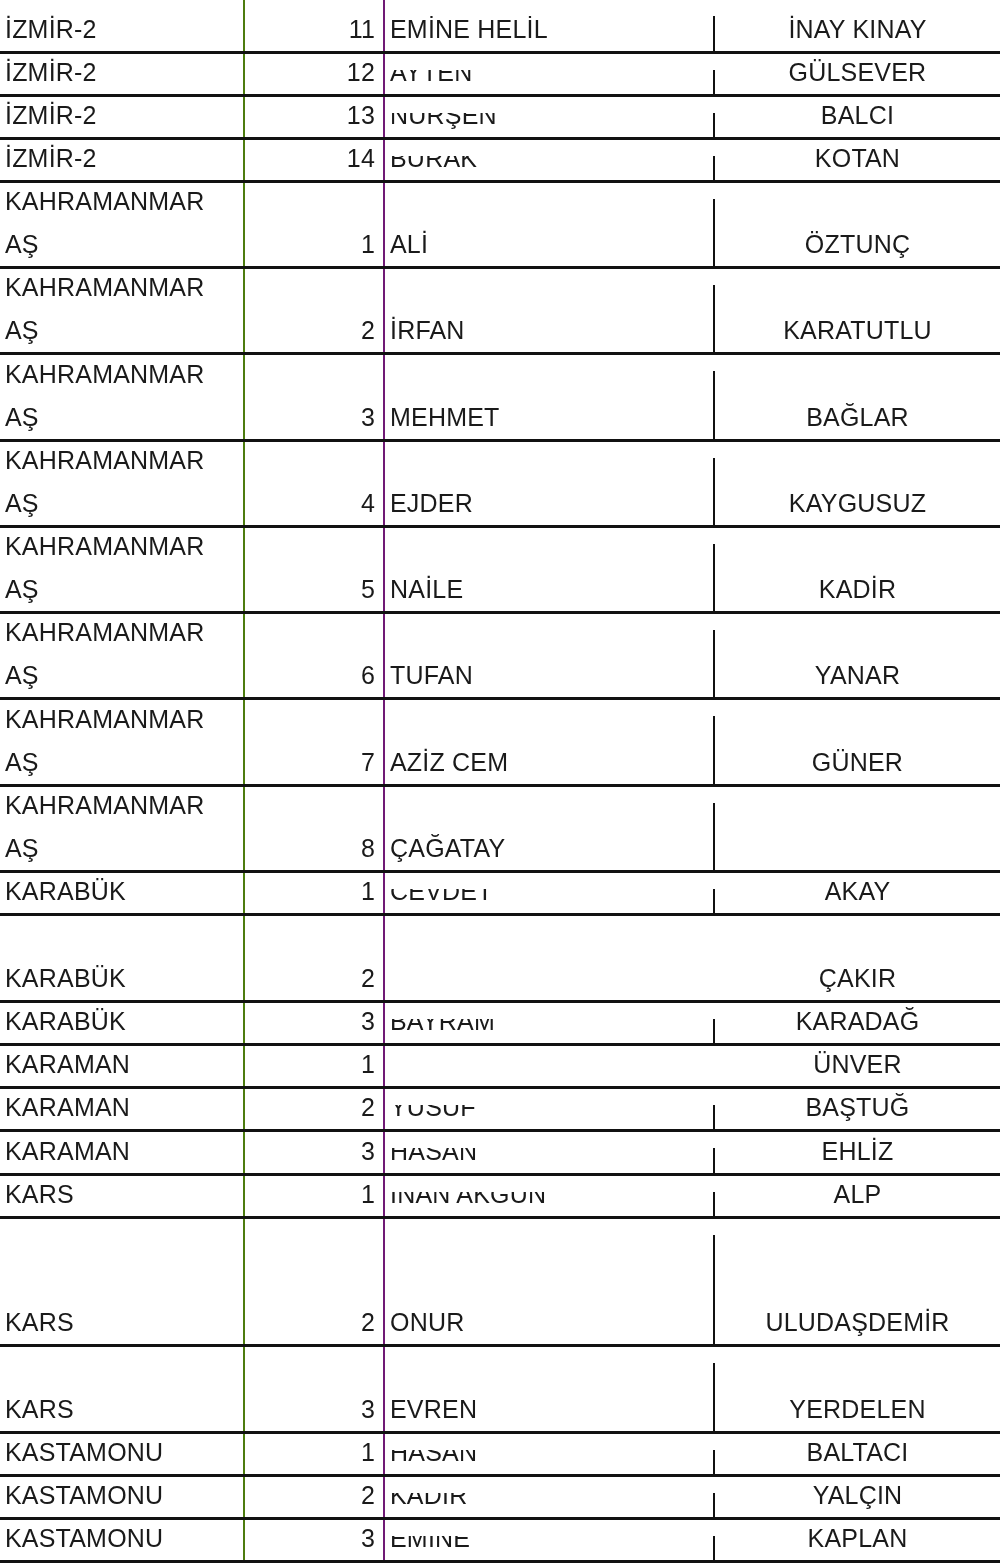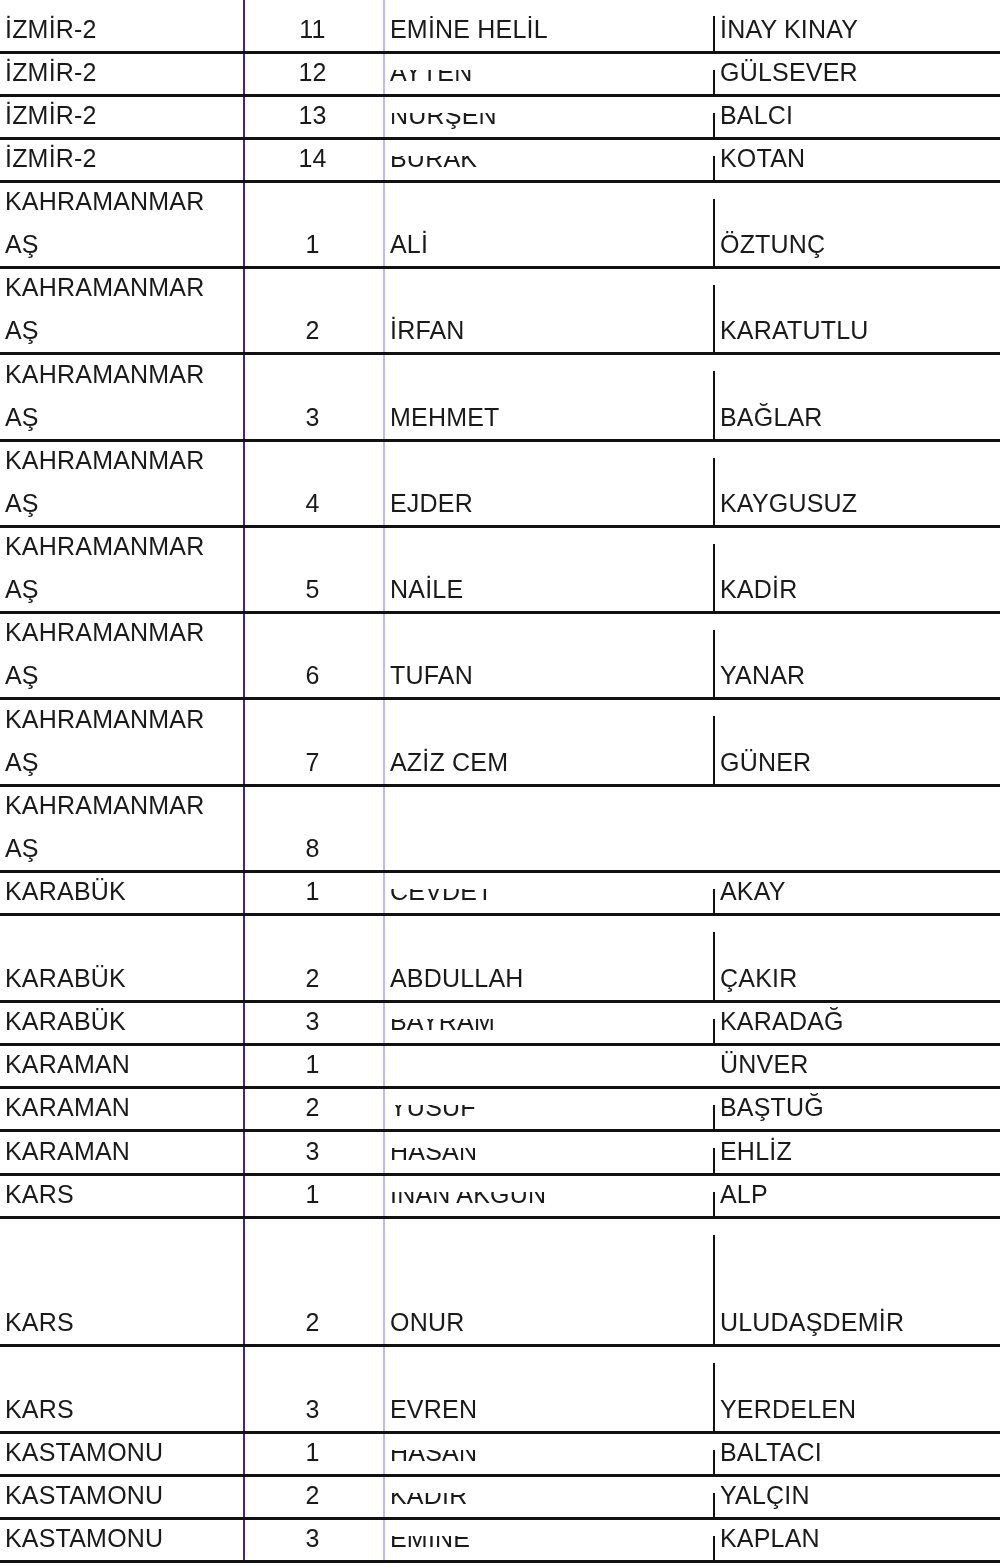"İZMİR-2" .c1 { border-right: 2px solid #4c1d95 -> 2px solid #4d7c0f }
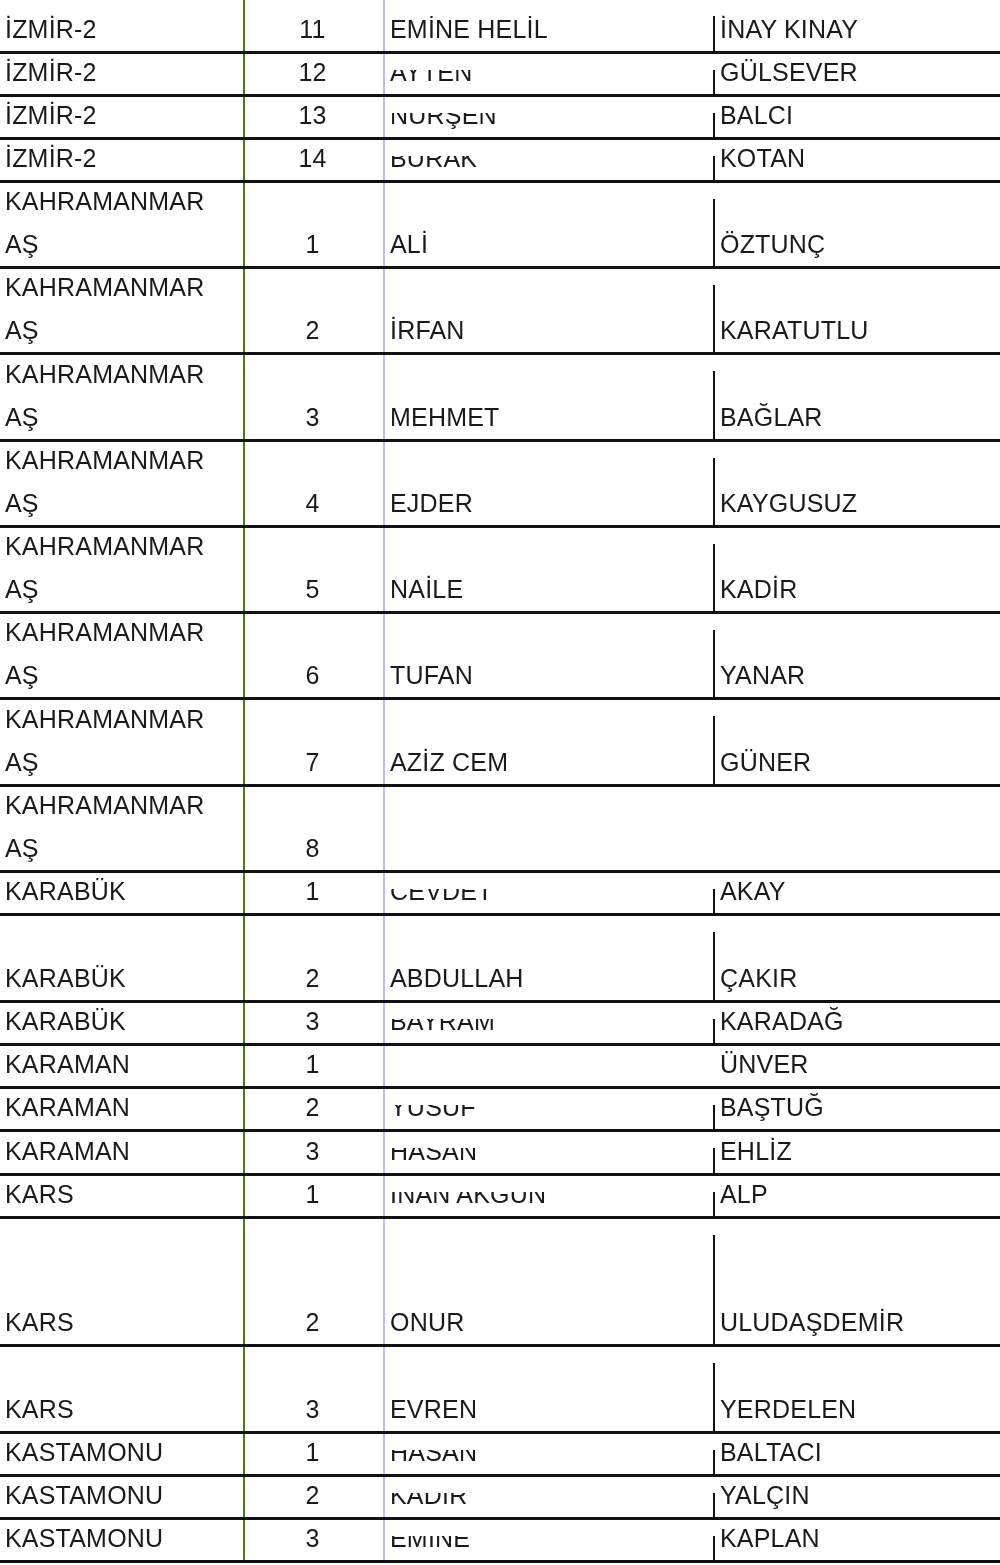"11" .c2 { border-right: 2px solid #c4b5fd -> 2px solid #701a75; text-align: center -> right }
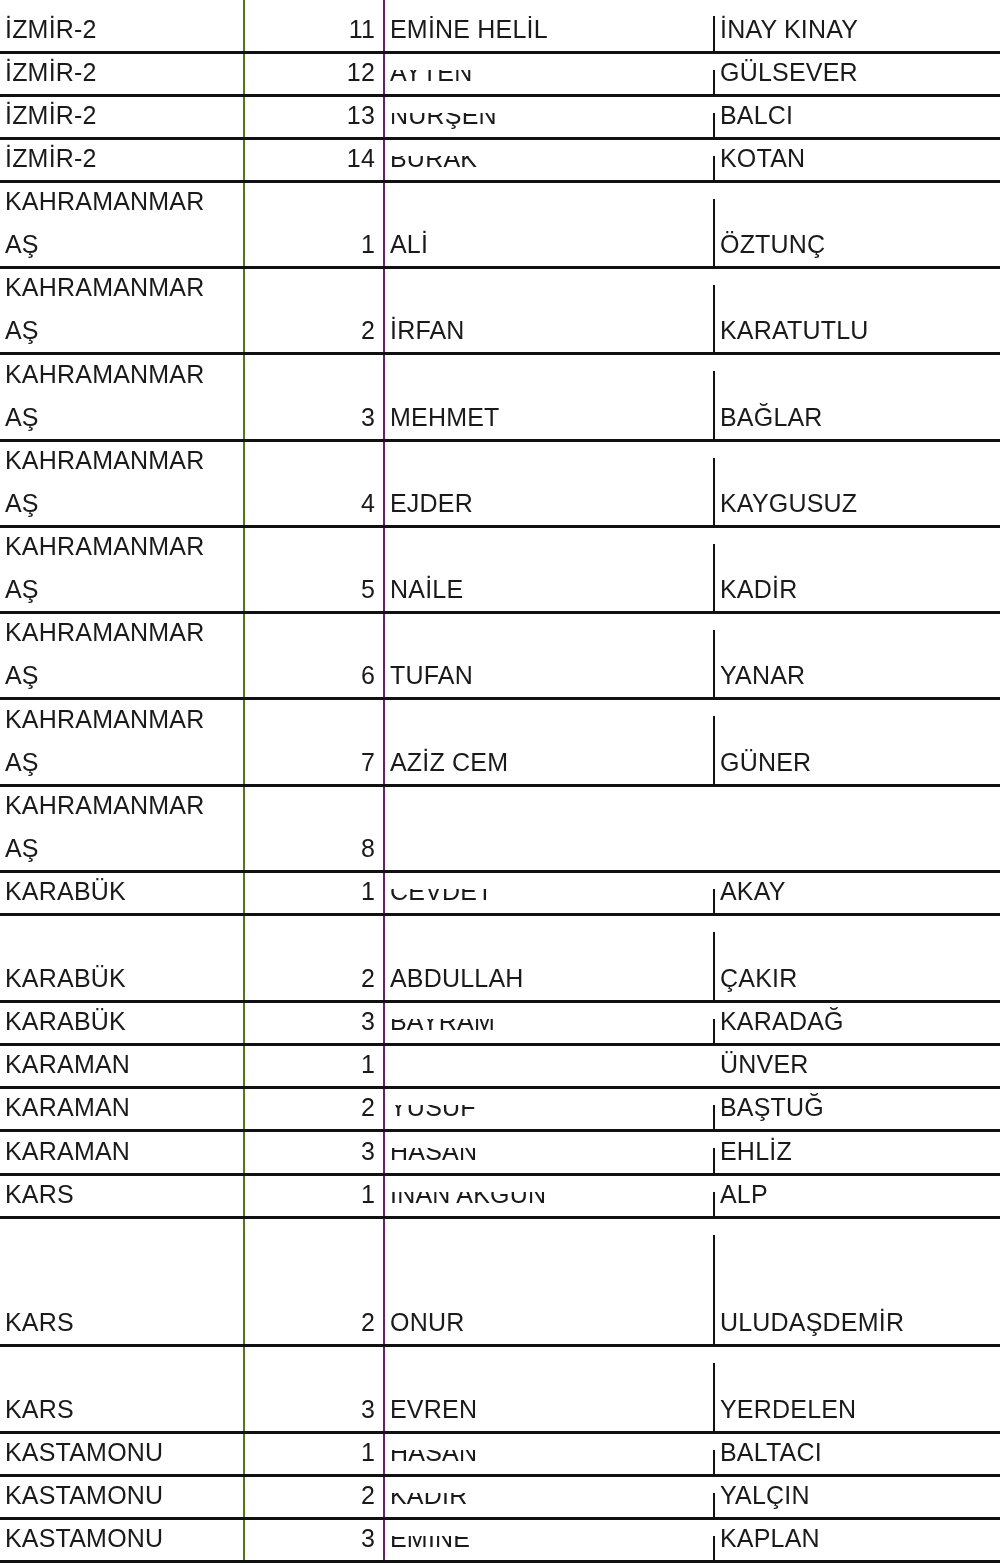"İNAY KINAY" .c4 { text-align: none -> center }
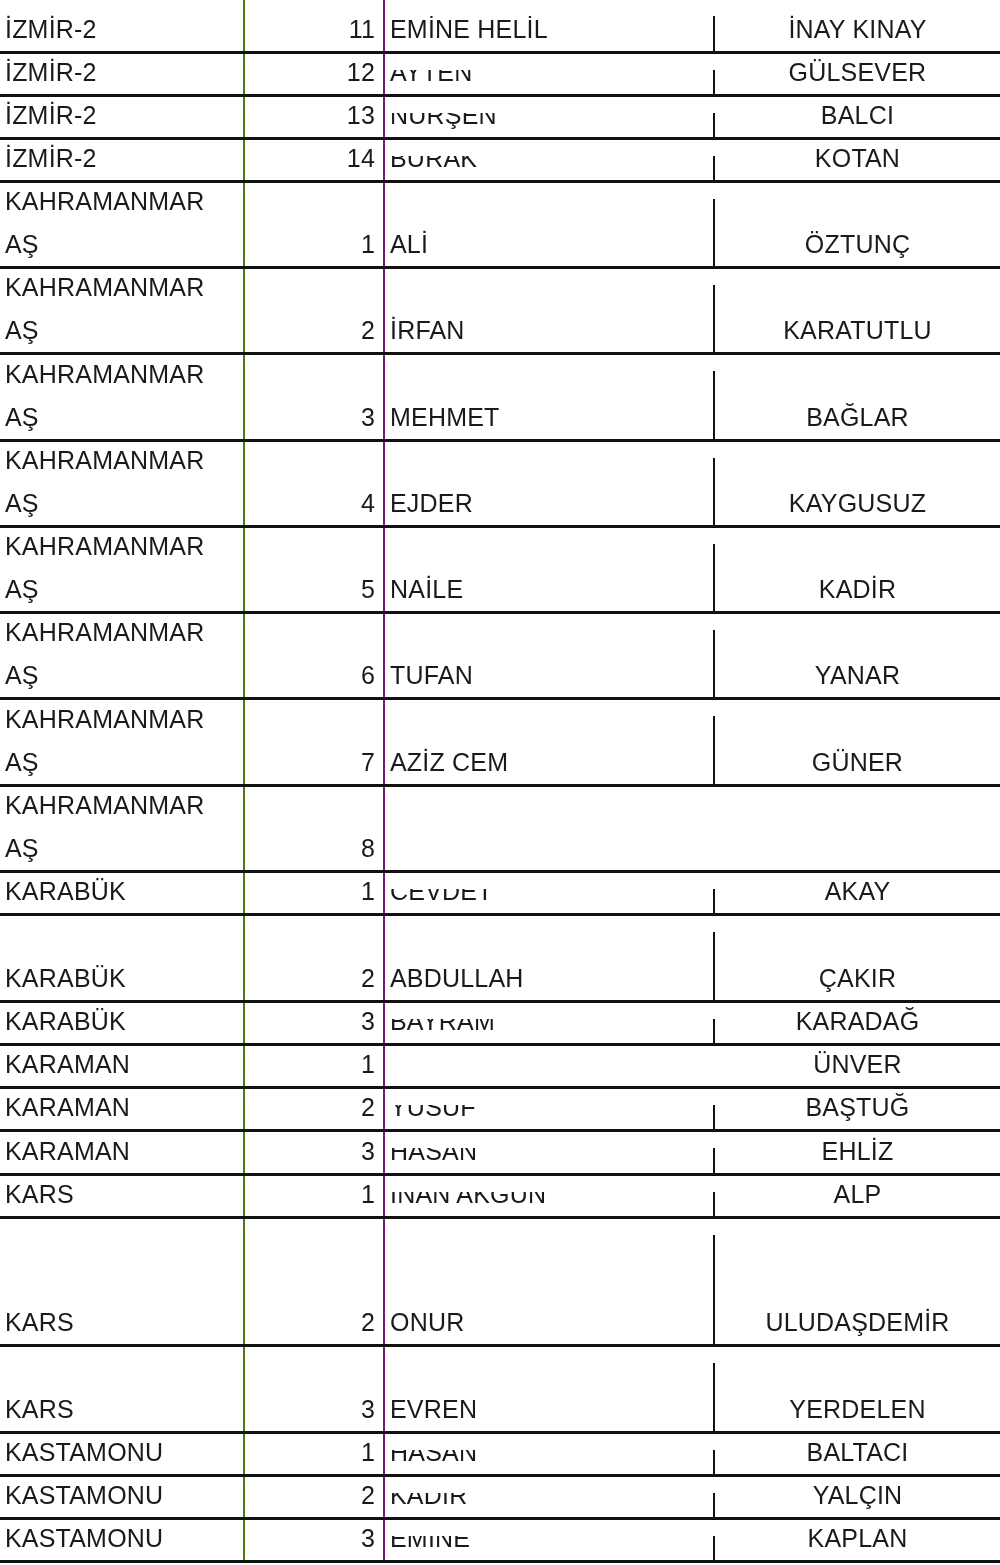"ÇAĞATAY" div.cell { html: none -> <div>ÇAĞATAY</div> }
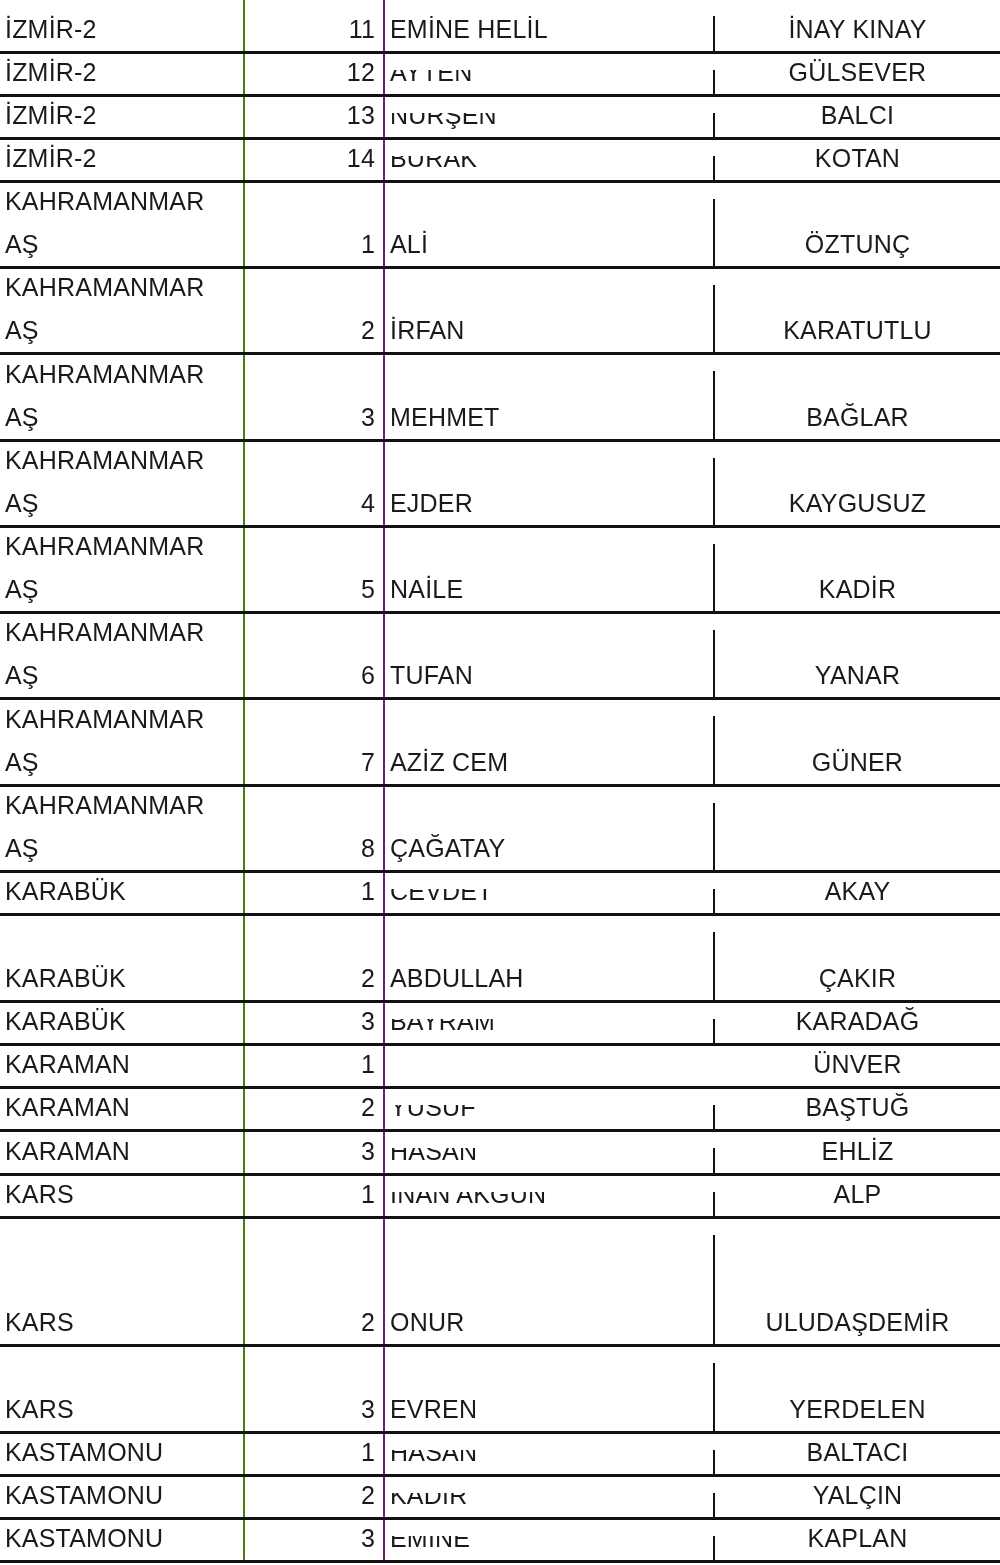"ABDULLAH" div.cell { html: <div>ABDULLAH</div> -> none }
